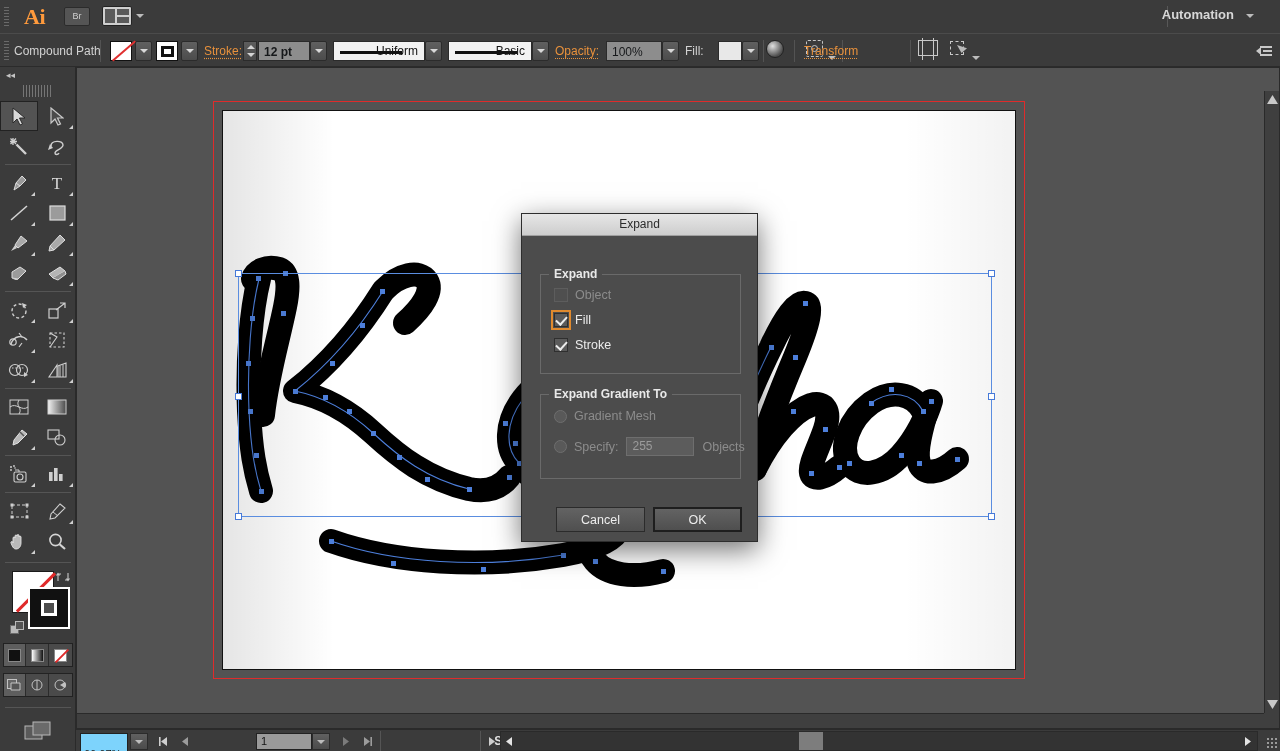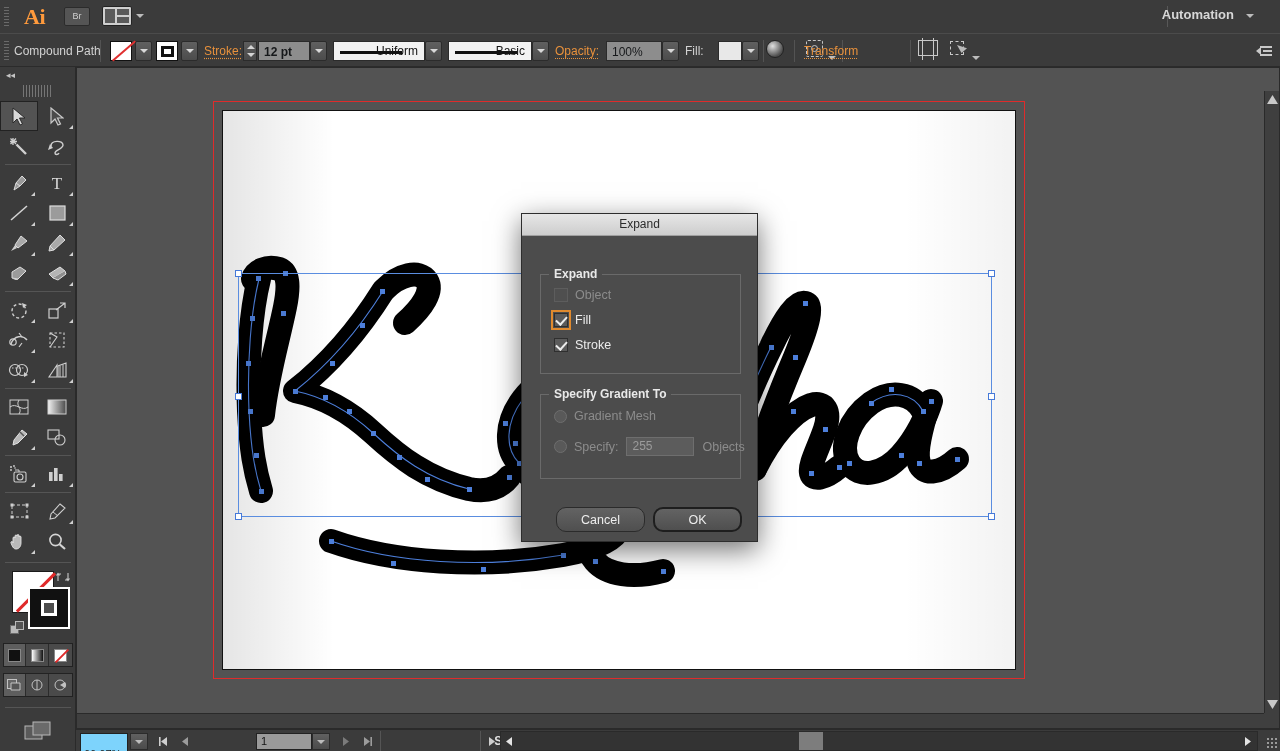"Specify Gradient To" span.group-legend { text: Specify -> Expand }
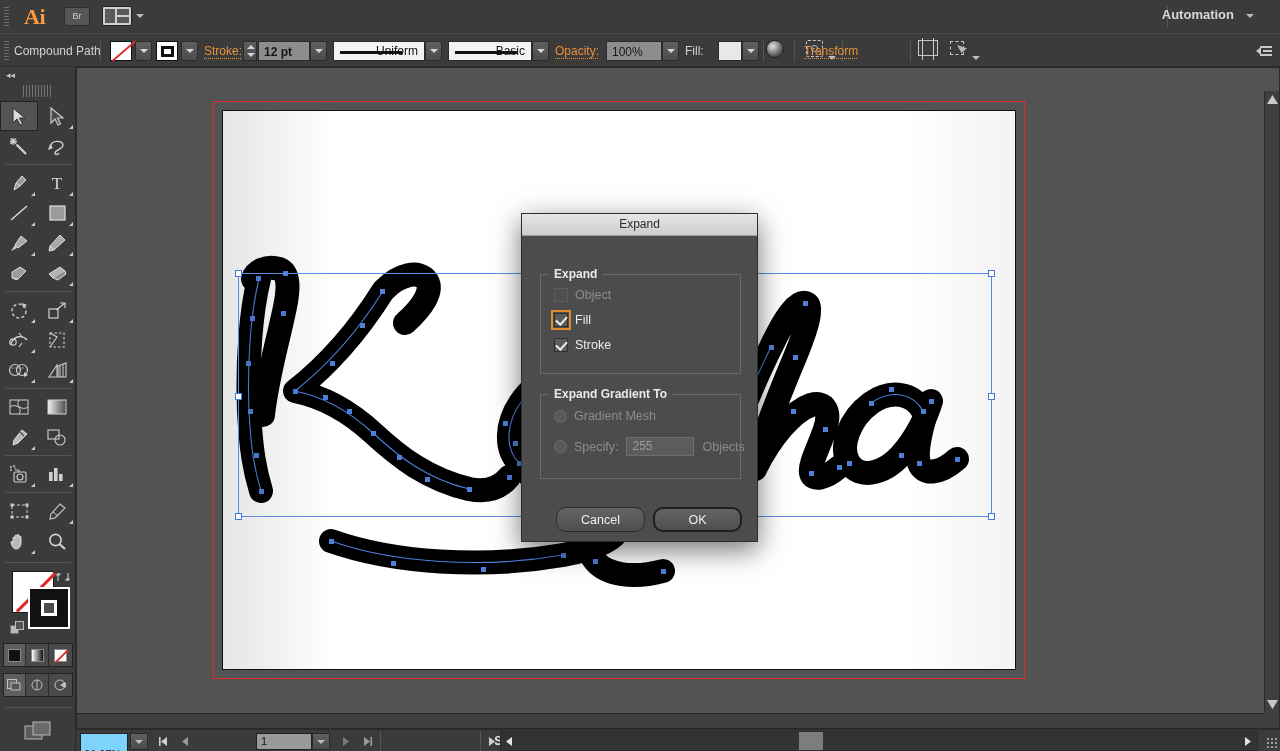"Cancel" .btn { border-radius: 10px -> 0 }
